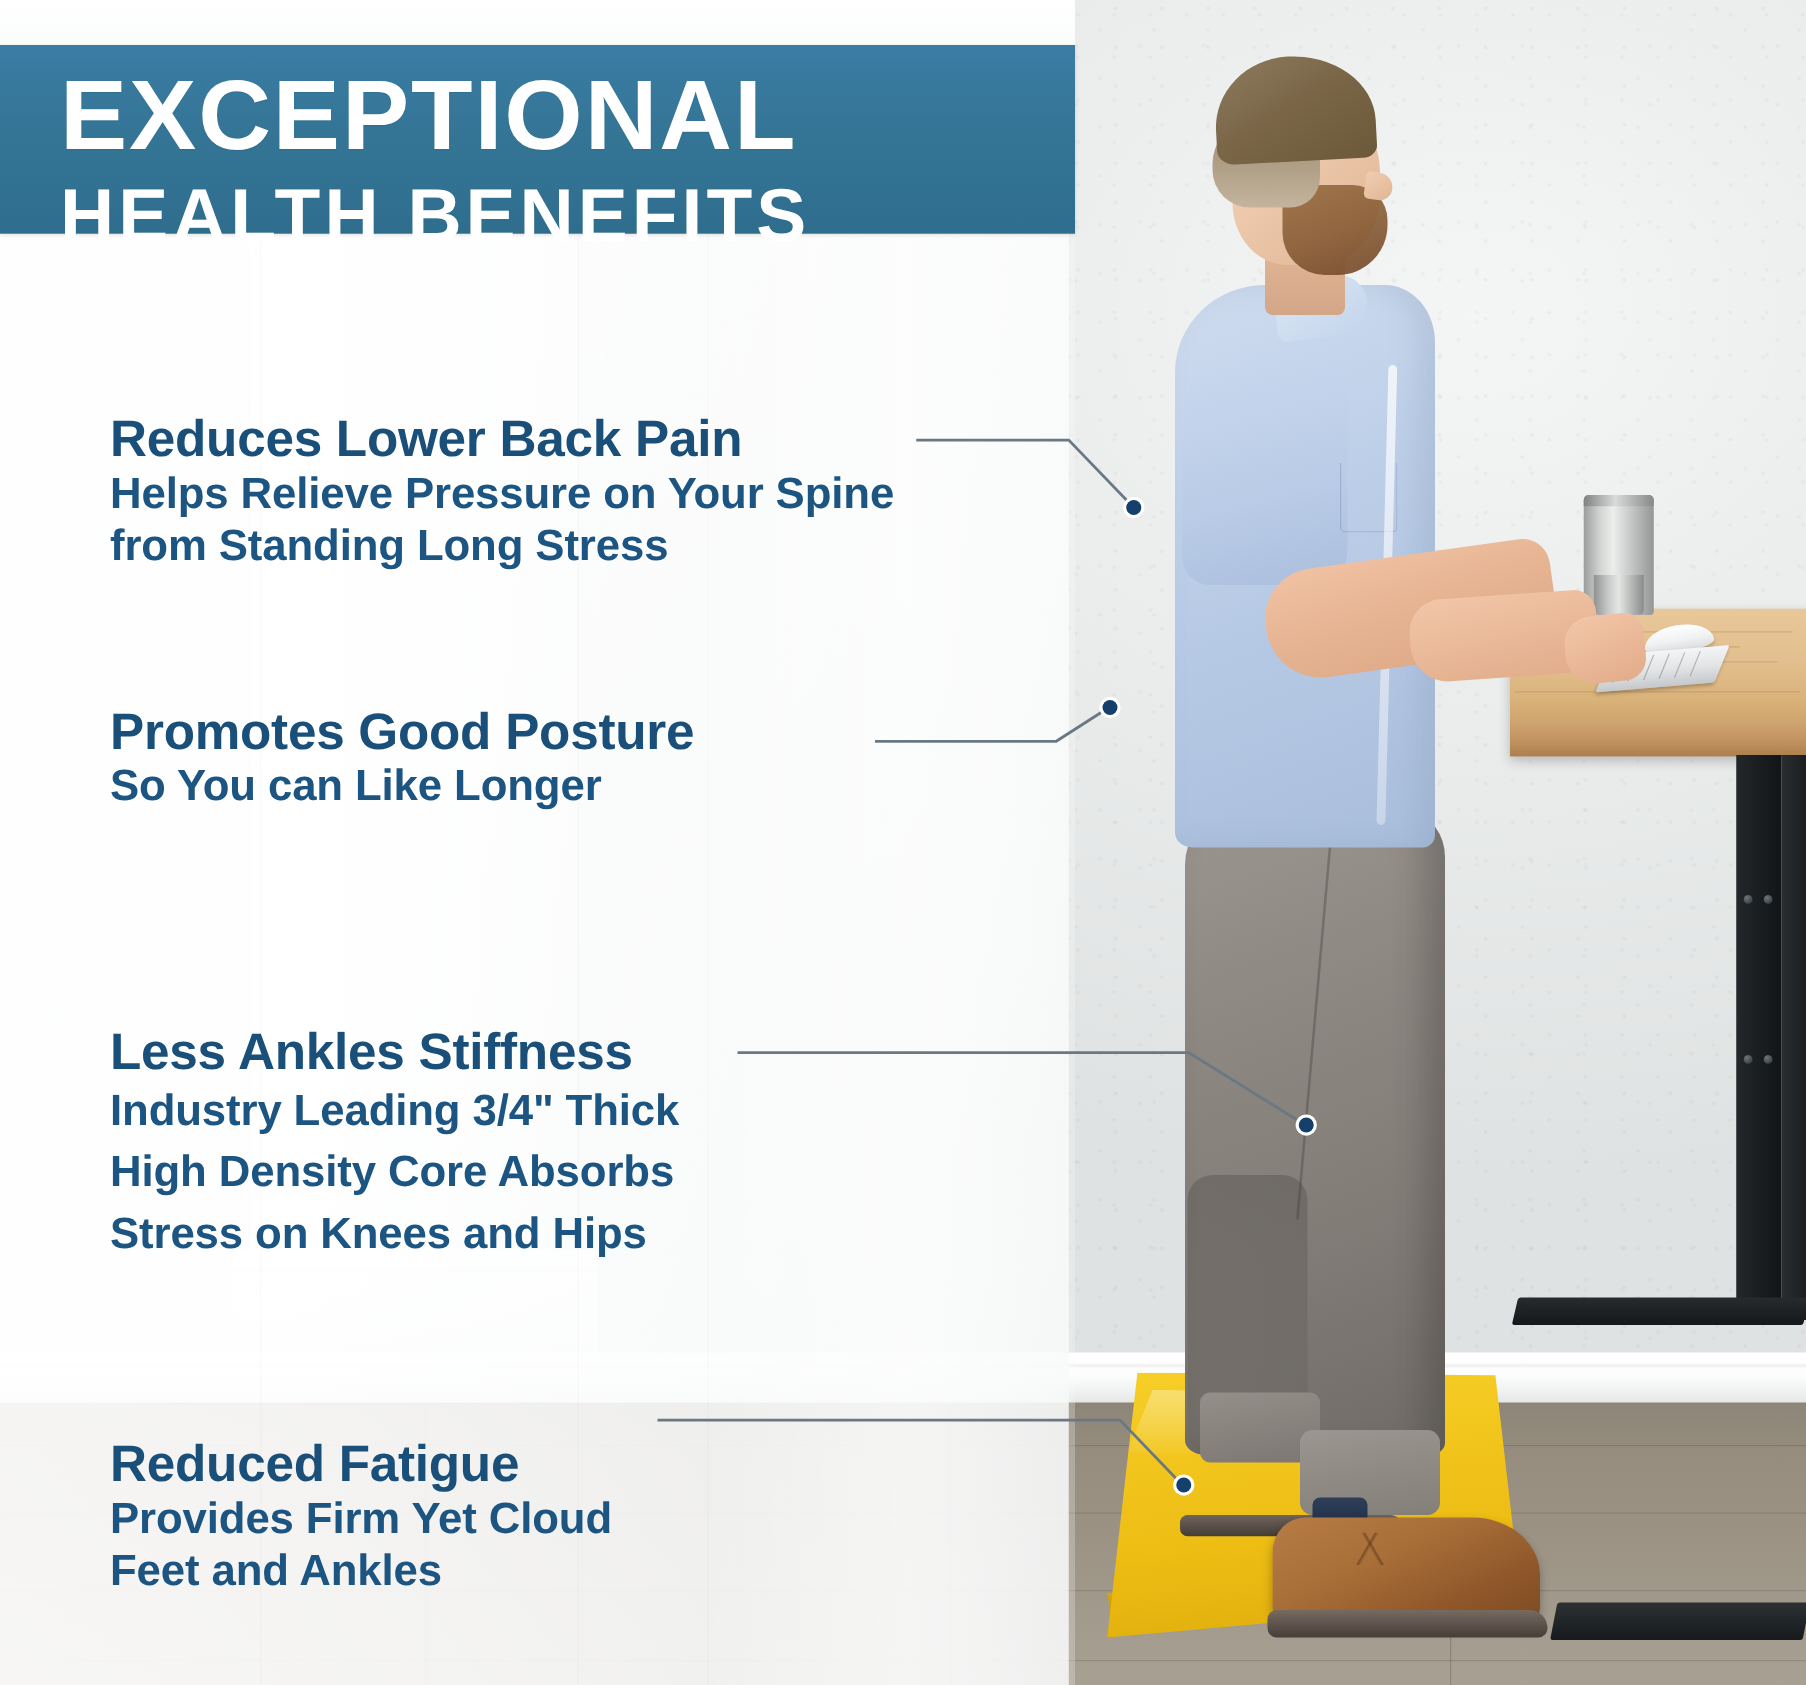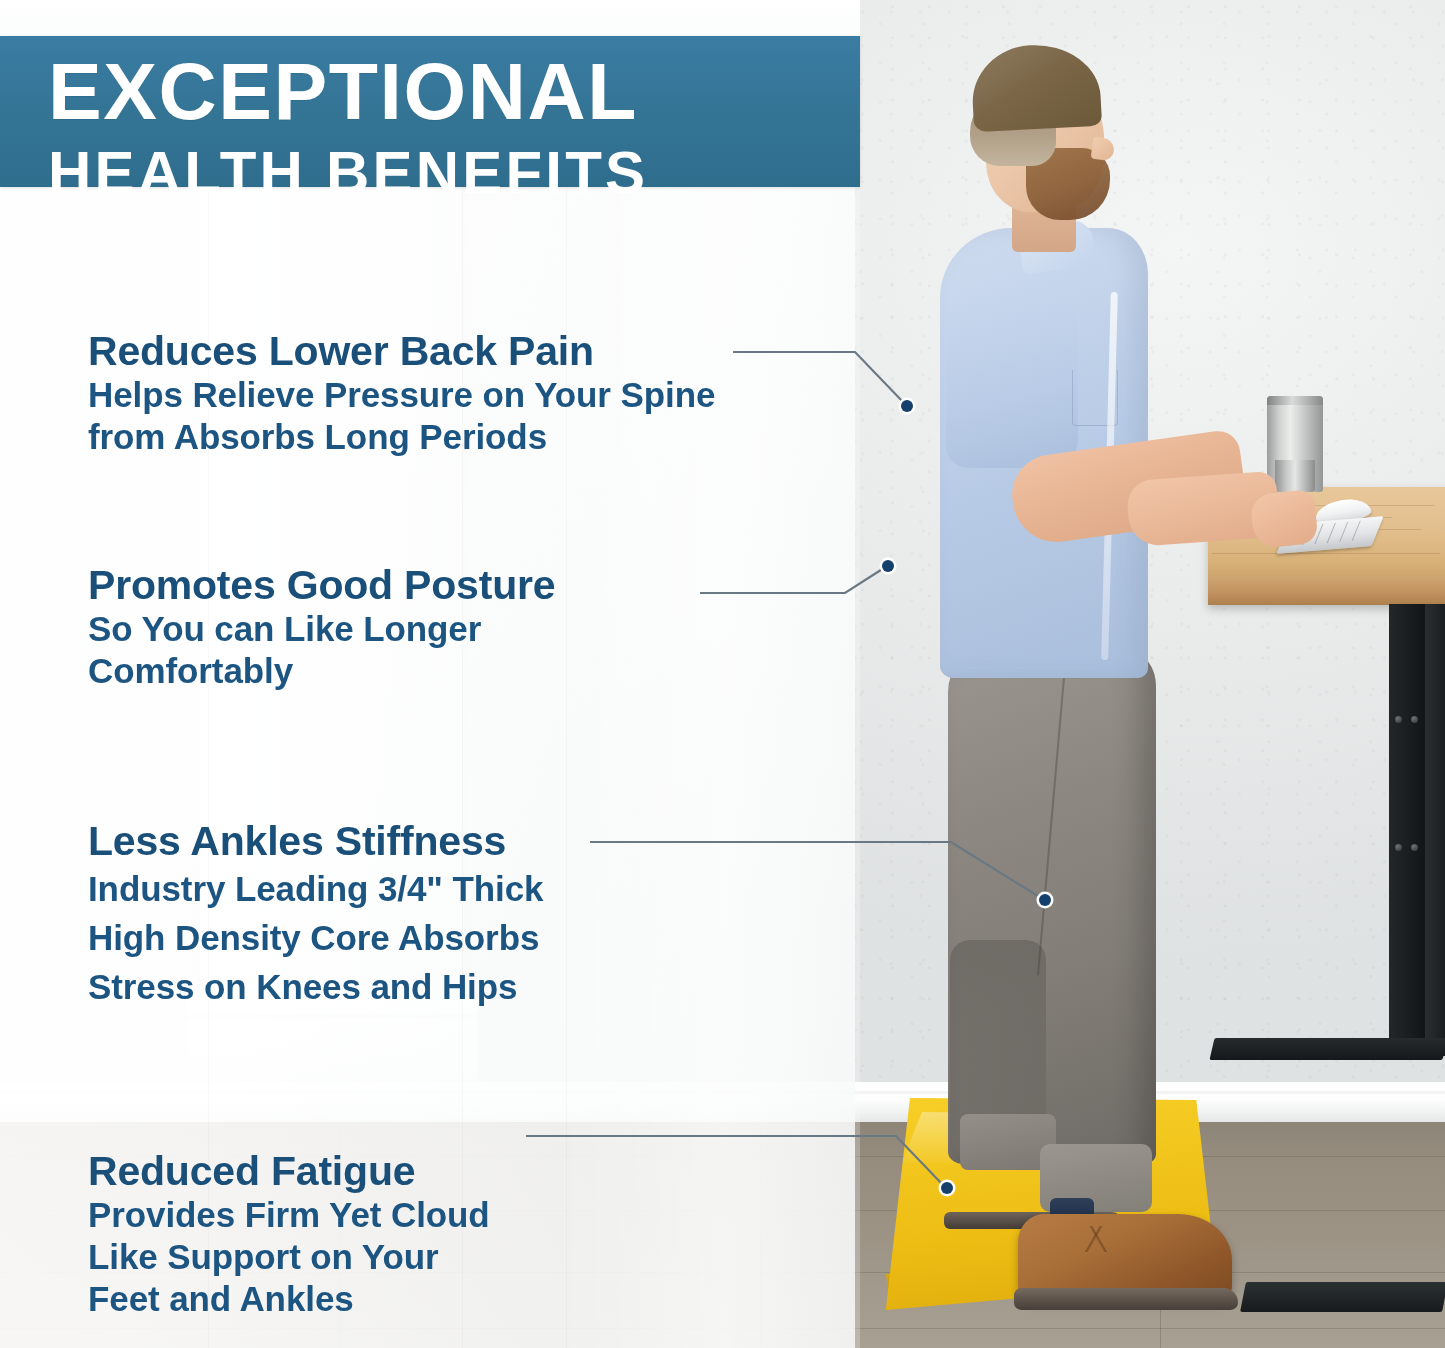"from Absorbs Long Periods" p { text: Absorbs Long Periods -> Standing Long Stress }
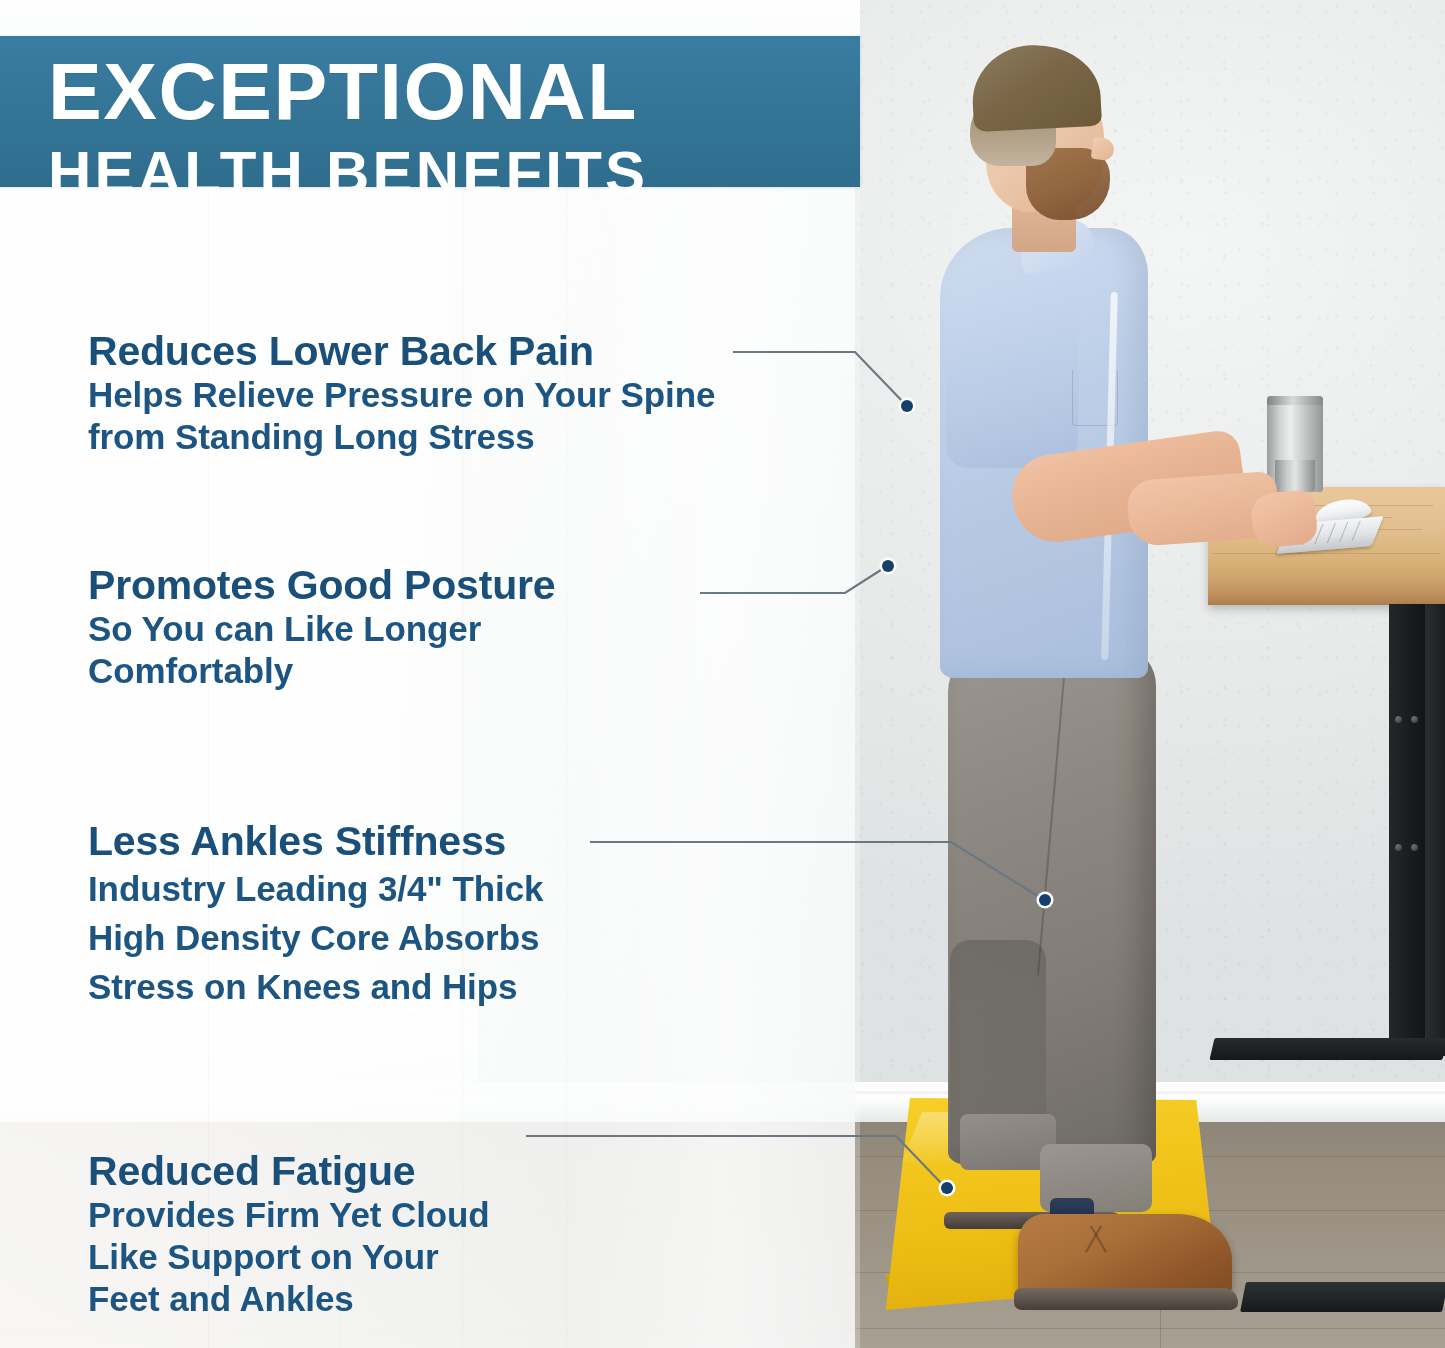"Comfortably" p { html: <p>Comfortably</p> -> none }
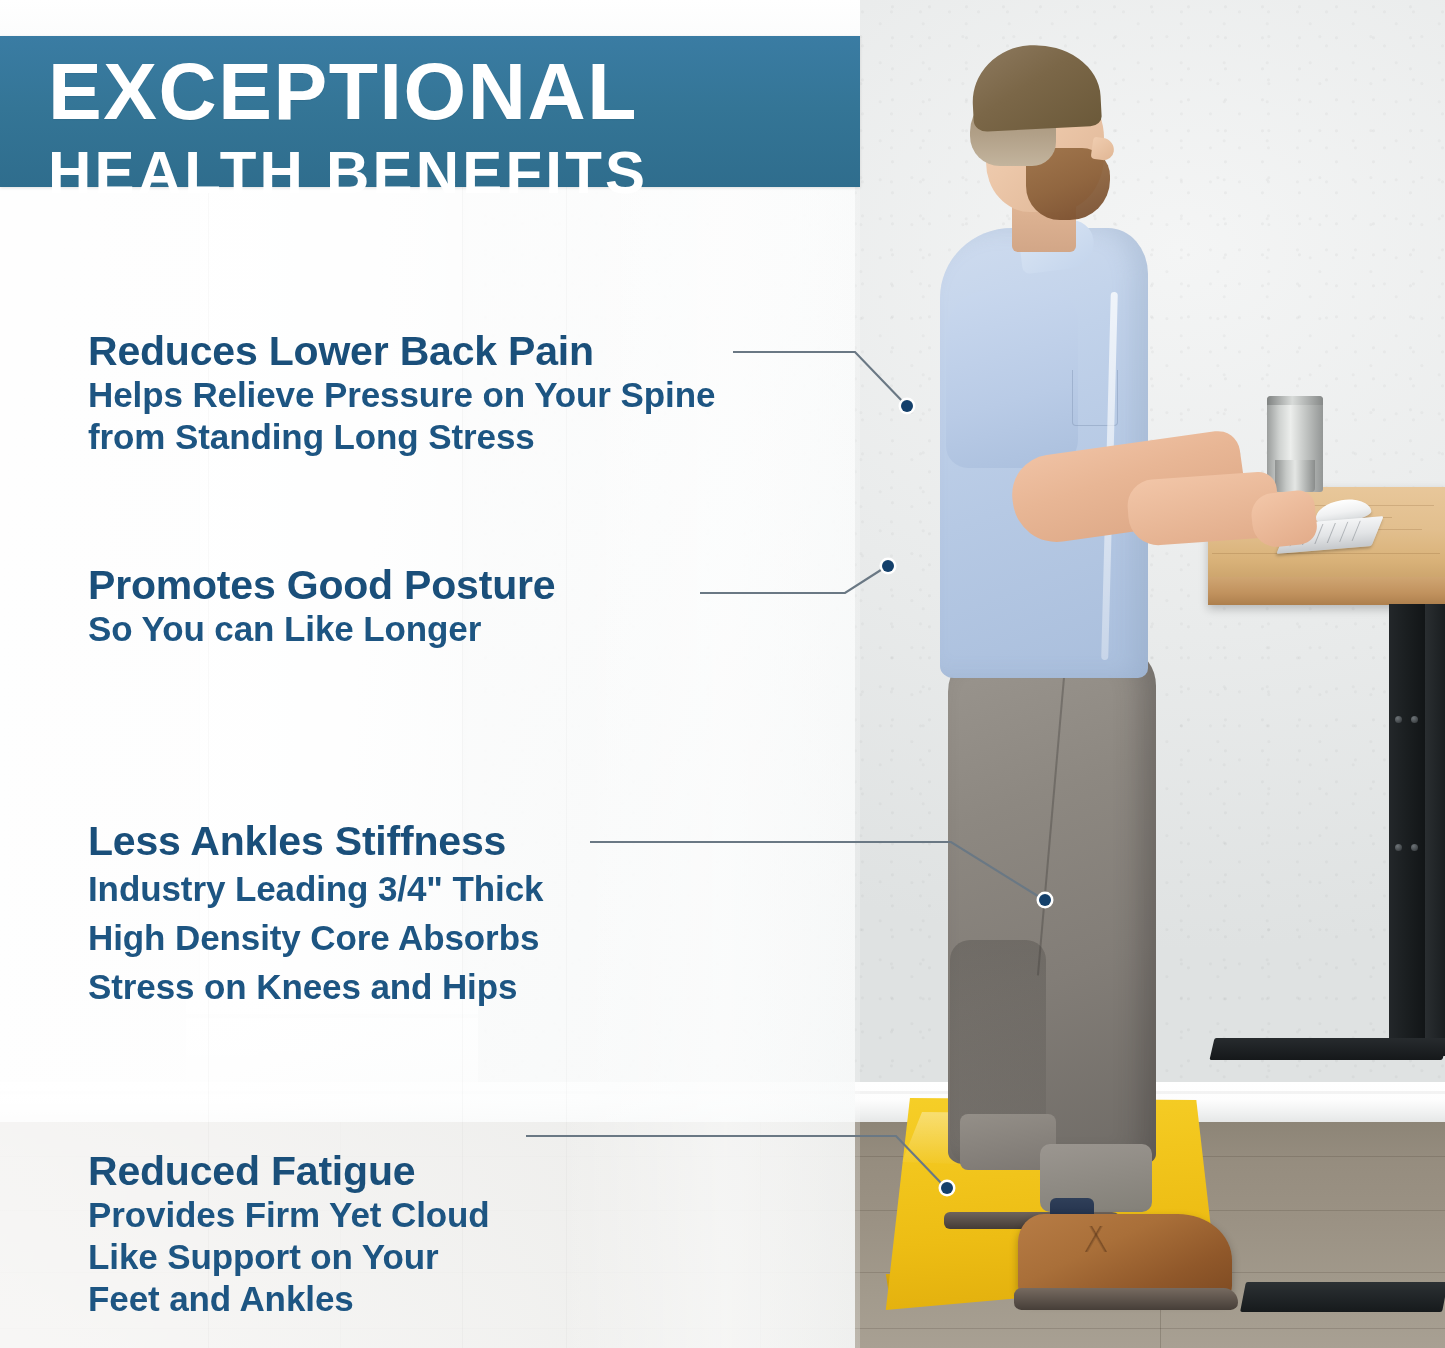"Like Support on Your" p { html: <p>Like Support on Your</p> -> none }
